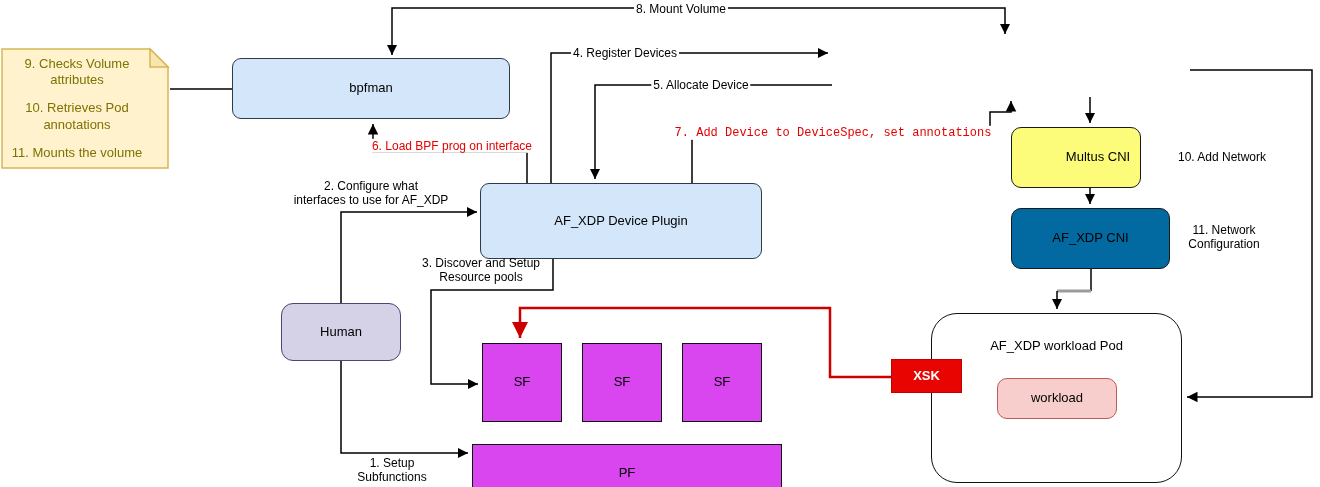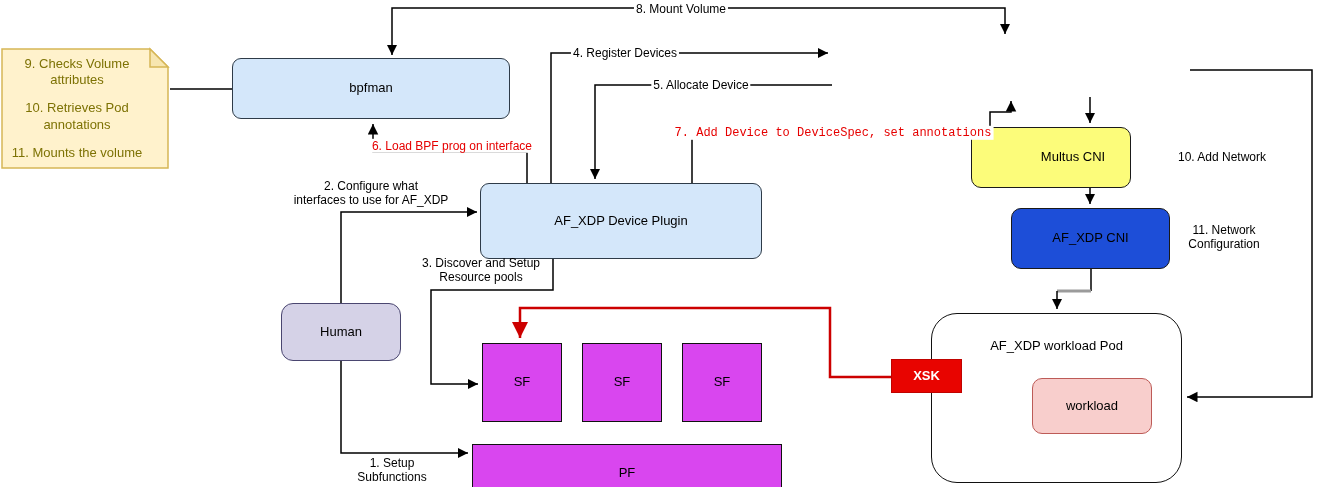"Multus CNI" div.node { left: 971px -> 1011px; width: 160px -> 130px }
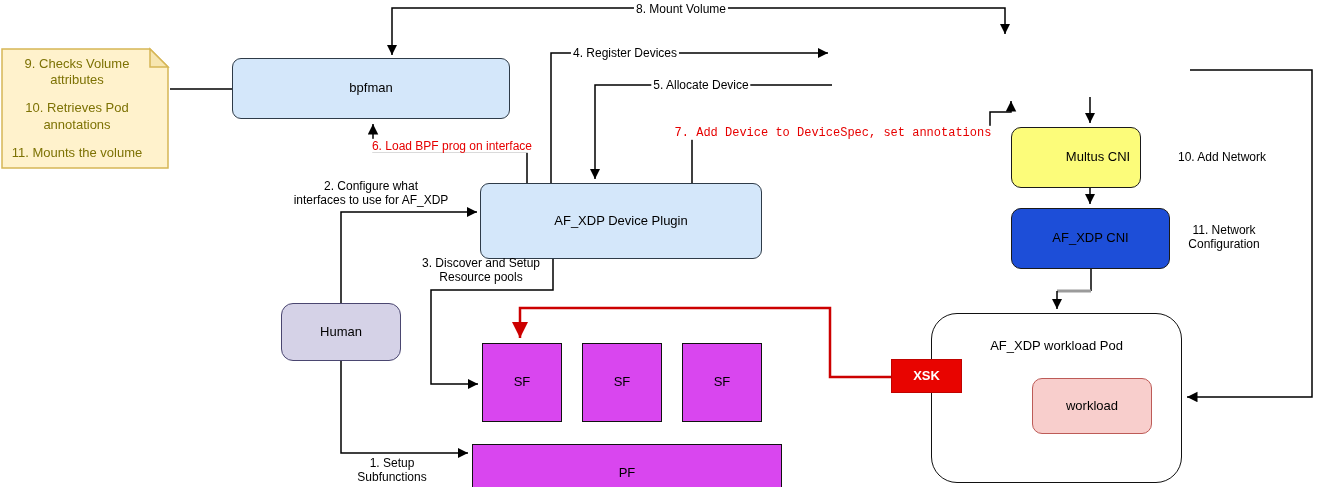"AF_XDP CNI" .cni { background: #1d4ed8 -> #0369a1 }
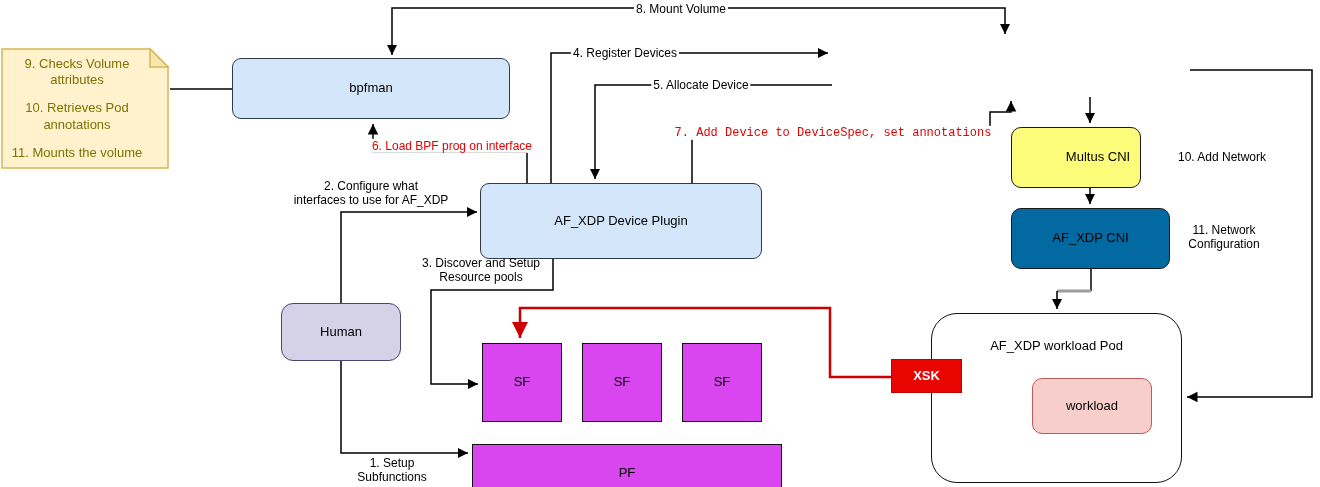"workload" div.node { height: 56px -> 41px; margin-left: 35px -> none }
